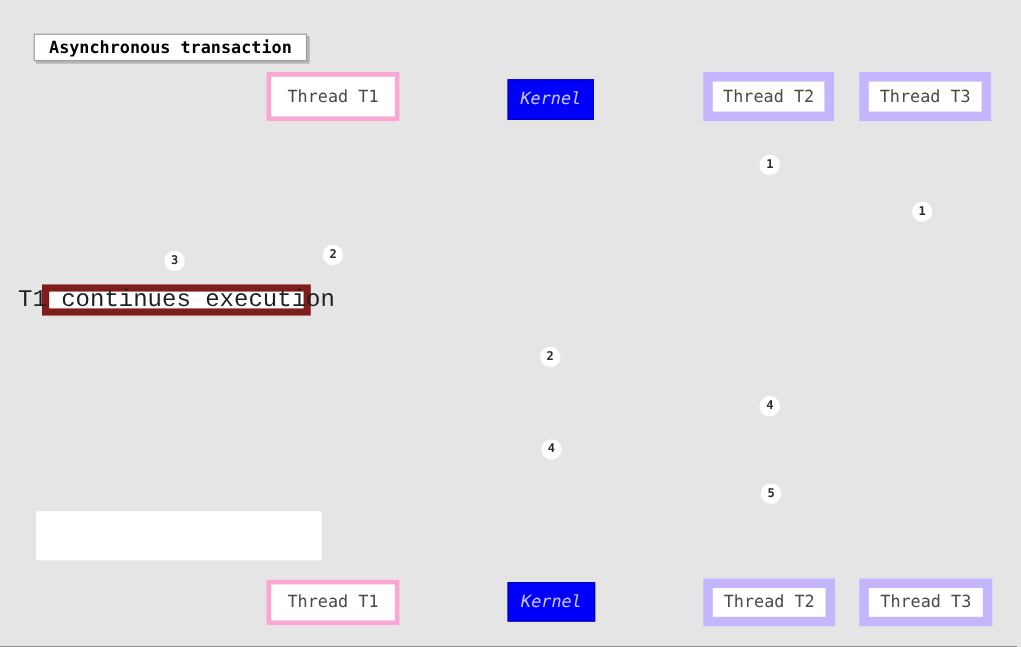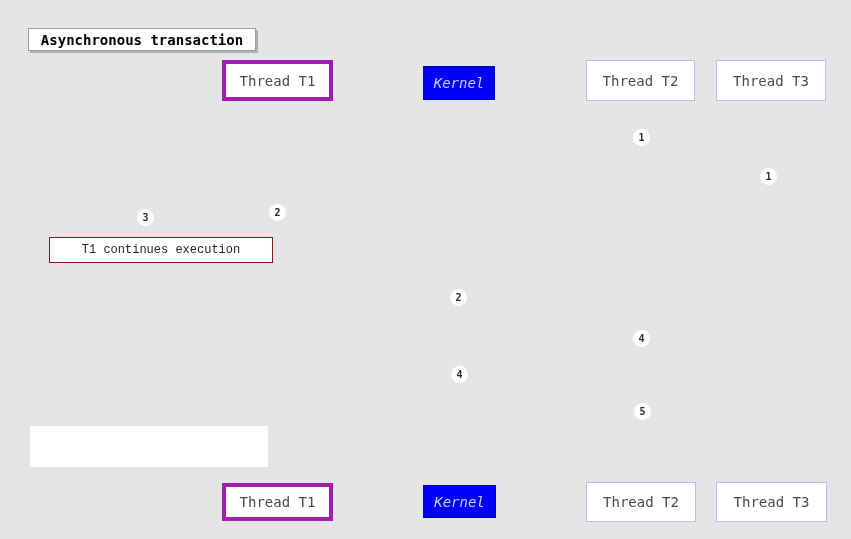"Thread T1" .participant.red-border { border: 4px solid #a21caf -> 4px solid #f9a8d4 }
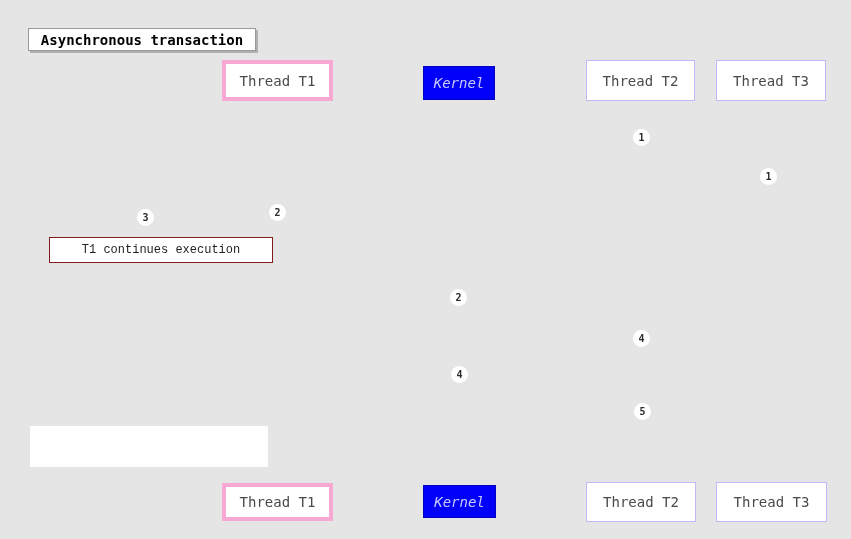"Thread T2" .participant.blue-border { border: 1px solid #c4b5fd -> 8px solid #c4b5fd }
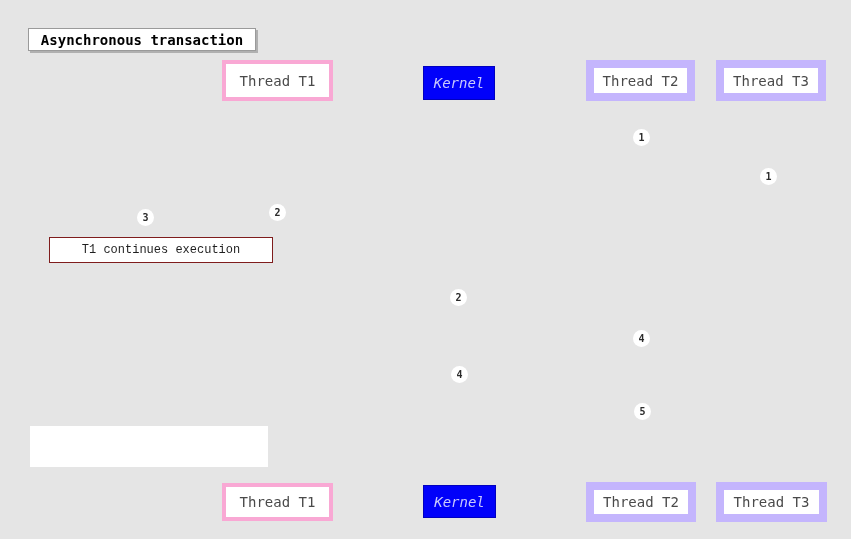"T1 continues execution" .note-box { border: 1px solid #7f1d1d -> 6px solid #7f1d1d; font-size: 12px -> 20px; margin-left: 14px -> none }
